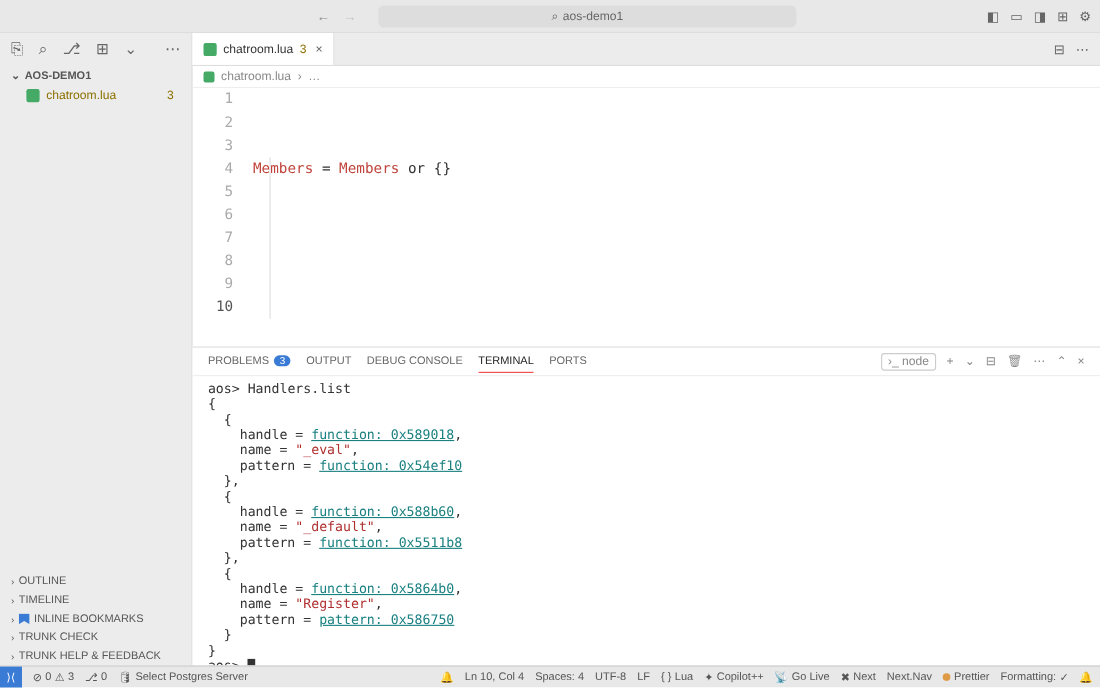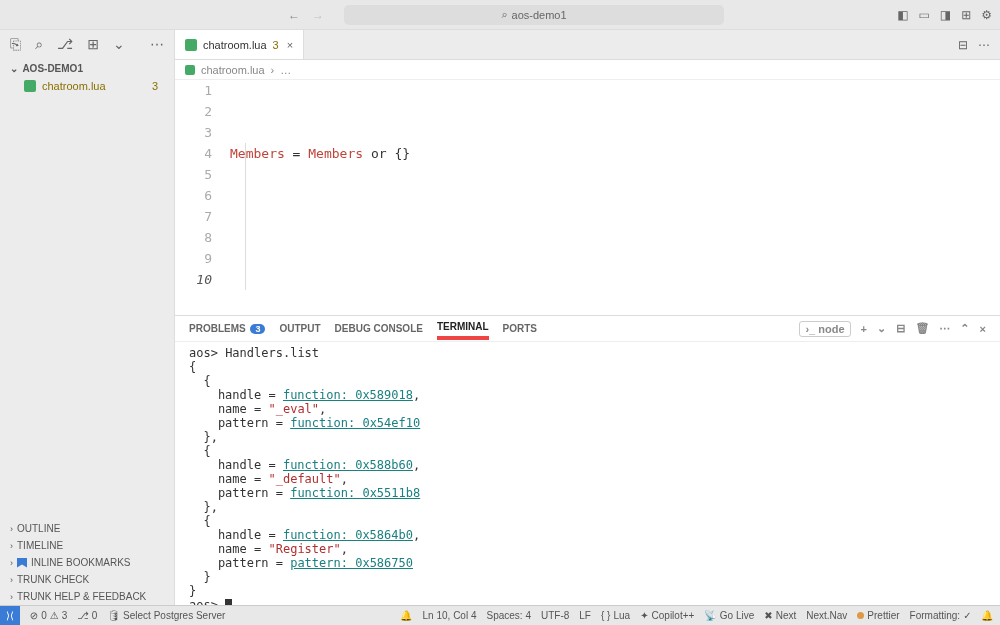"10" .gutter .ln.active { font-style: italic -> none }
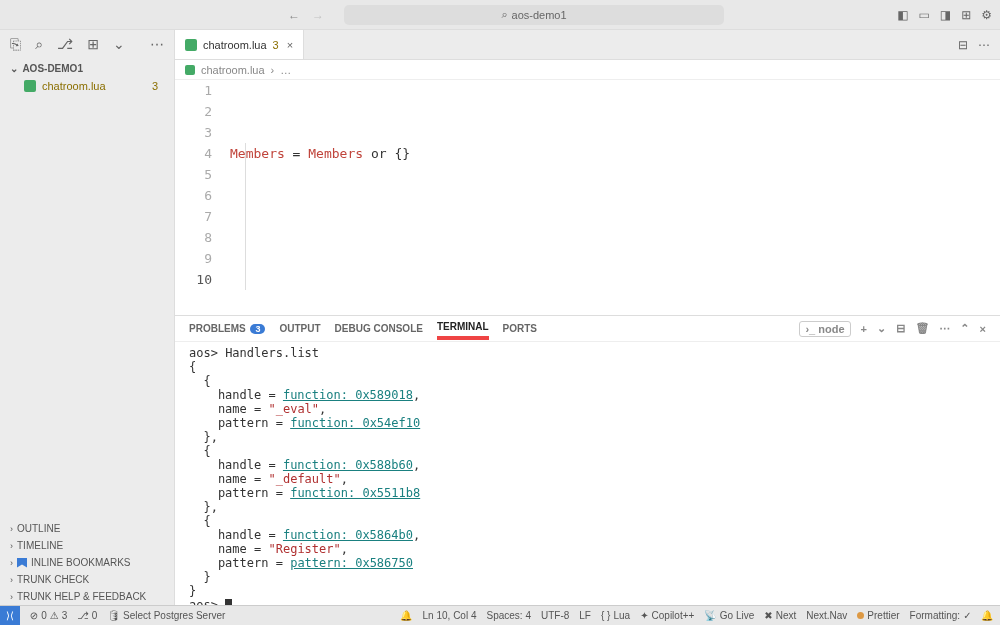"PROBLEMS 3" .panel-tabs { font-weight: bold -> none }
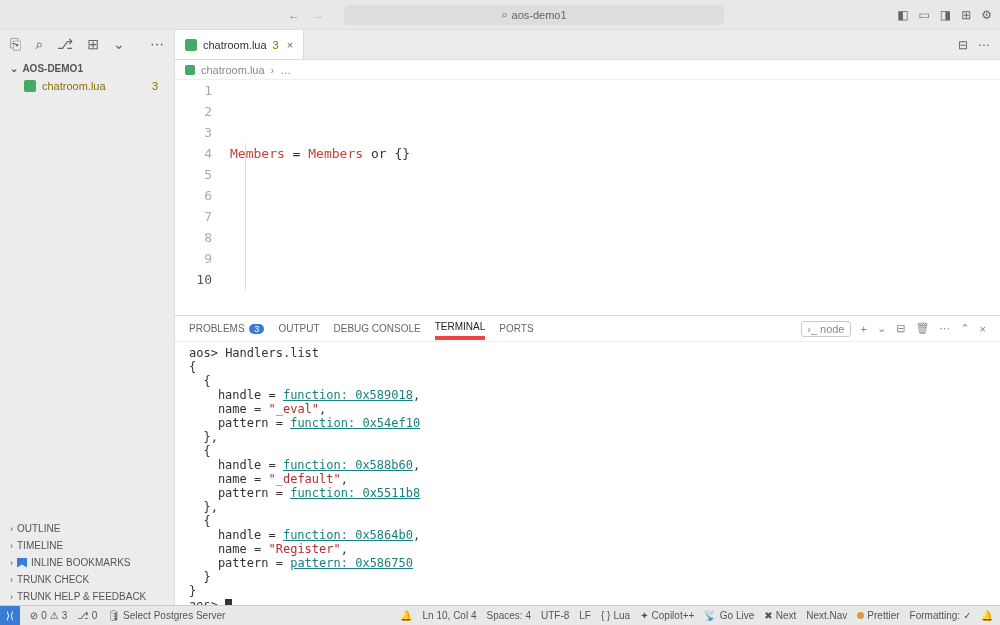"TERMINAL" .panel-tab.active { border-bottom: 4px solid #ef4444 -> 1px solid #ef4444 }
